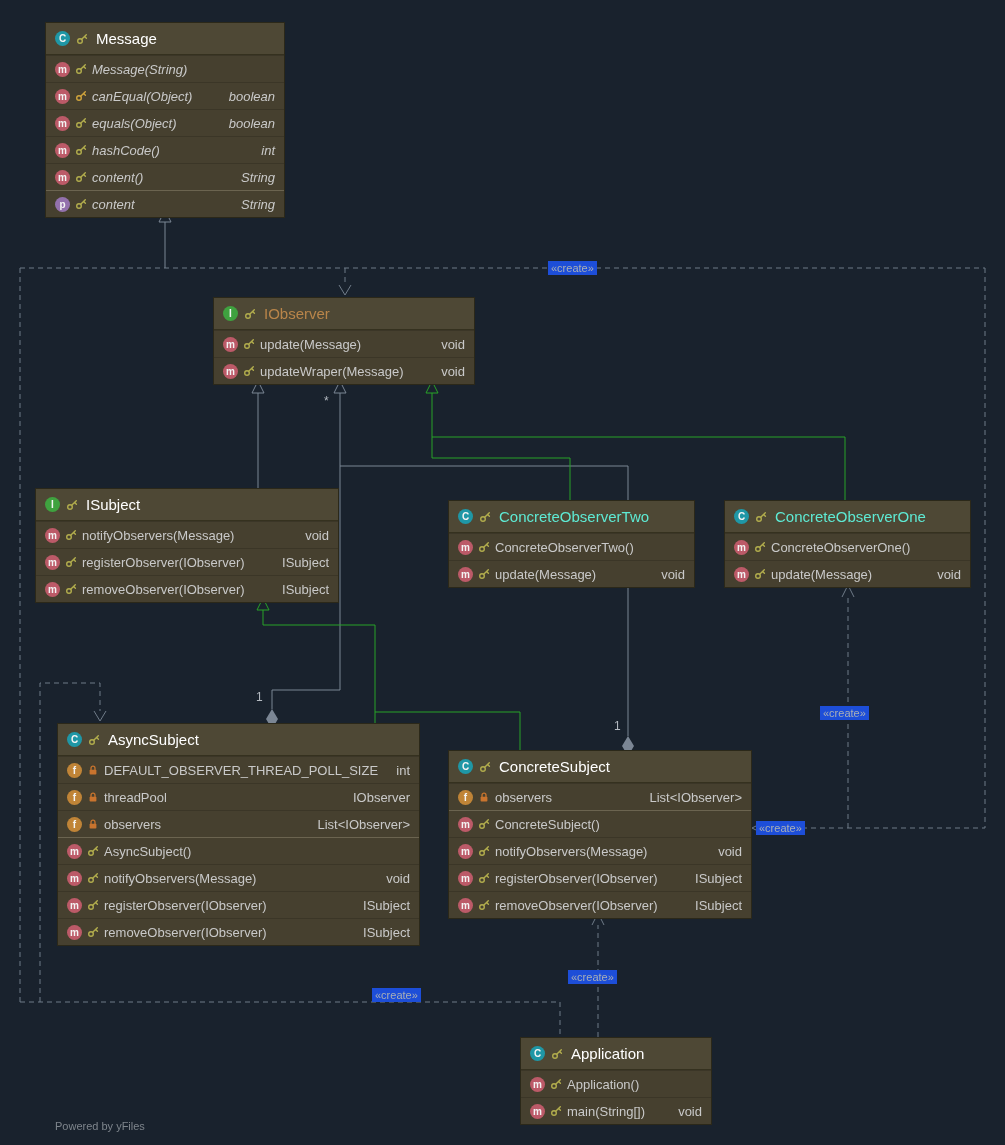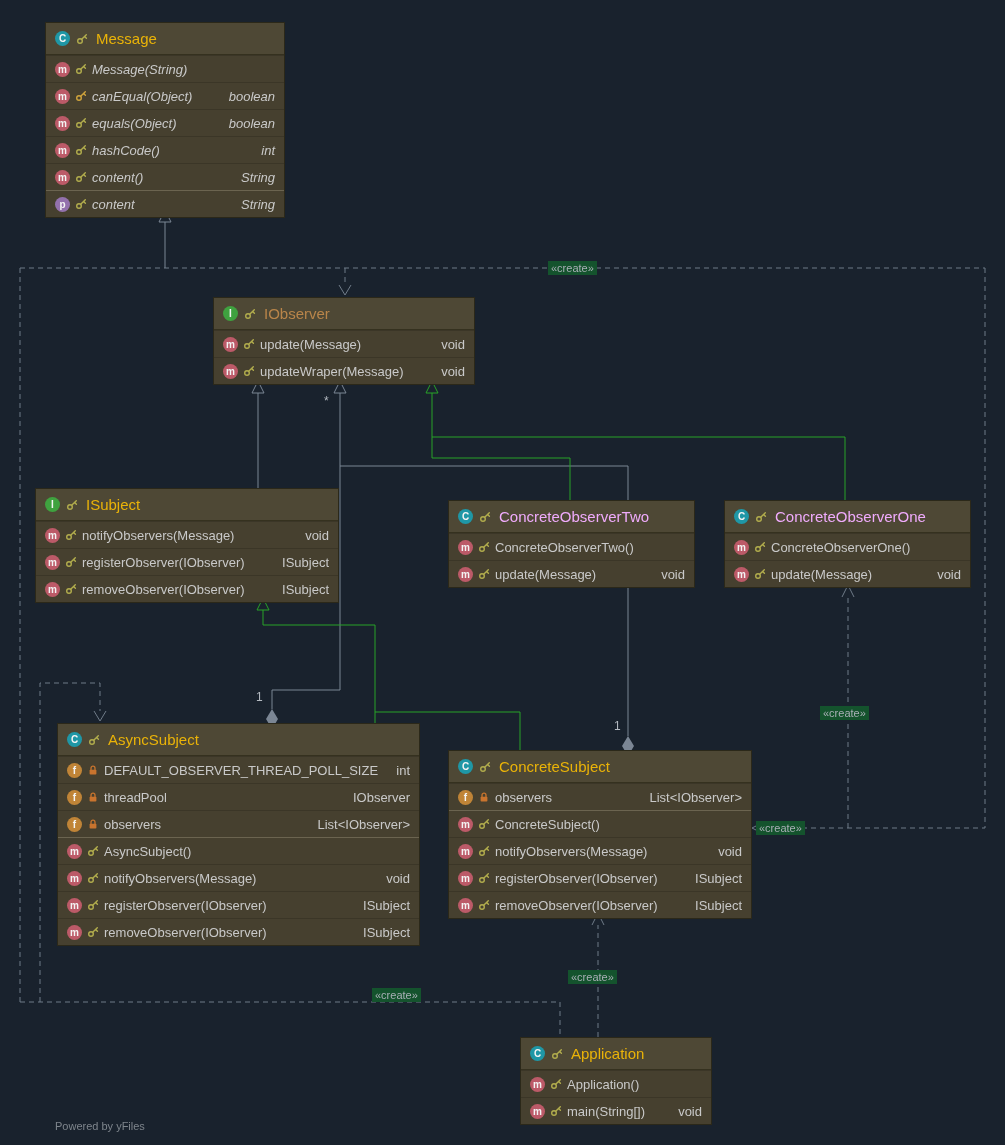"Message" .tblue { color: #eab308 -> #ffffff }
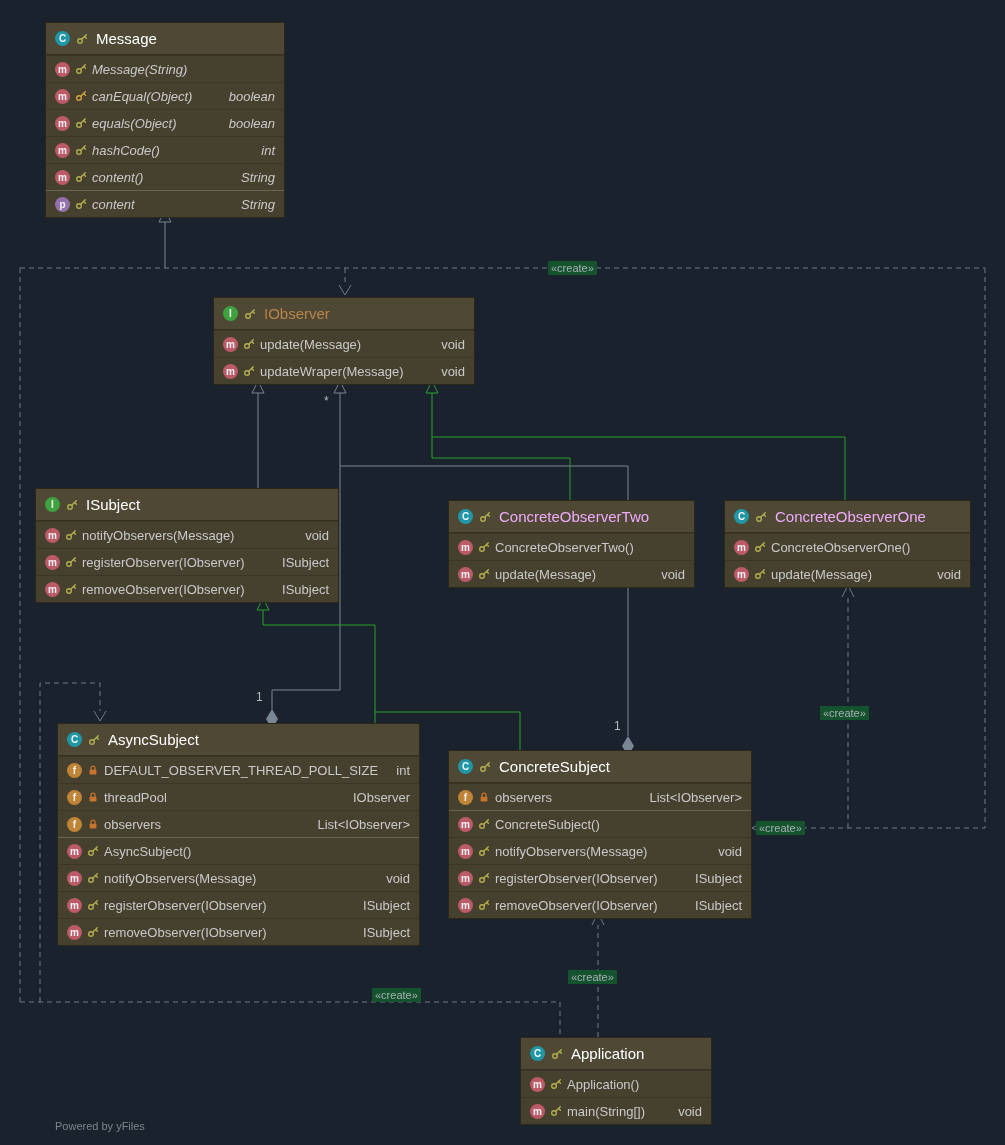"«create»" .lbl { background: #14532d -> #1d4ed8 }
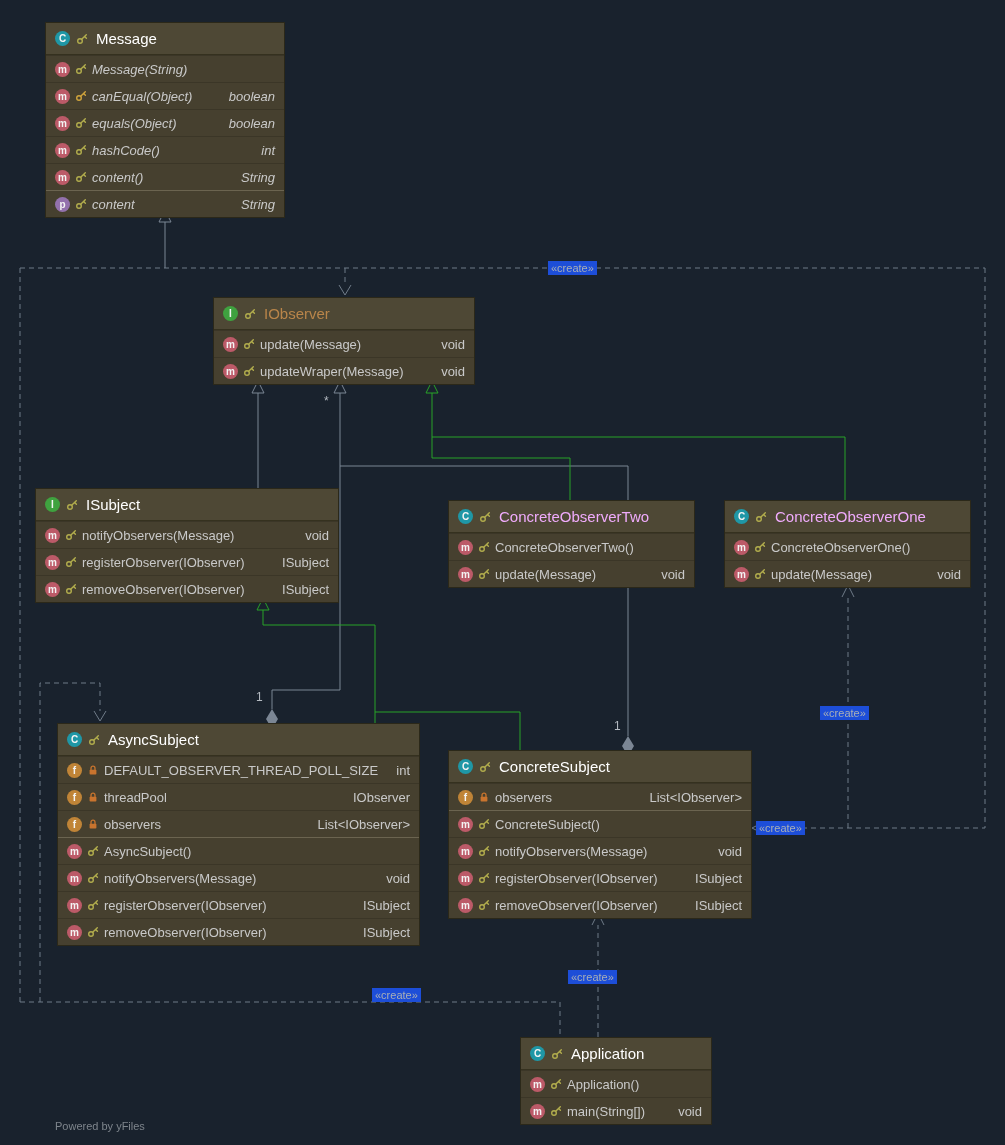"ConcreteObserverTwo" .tdark { color: #f0abfc -> #5eead4 }
